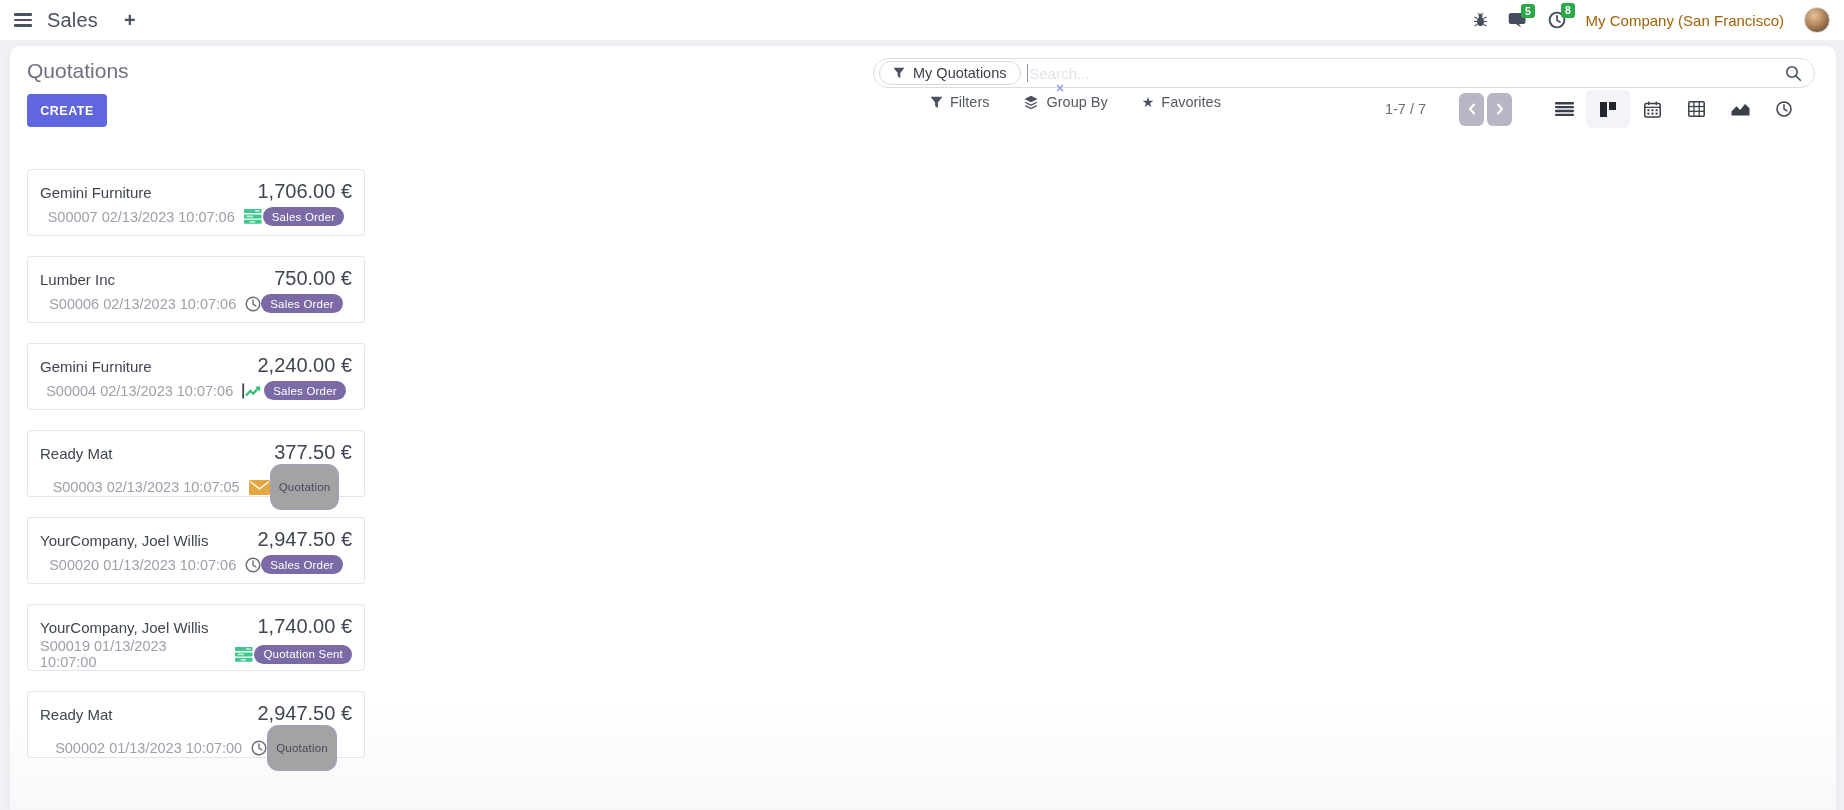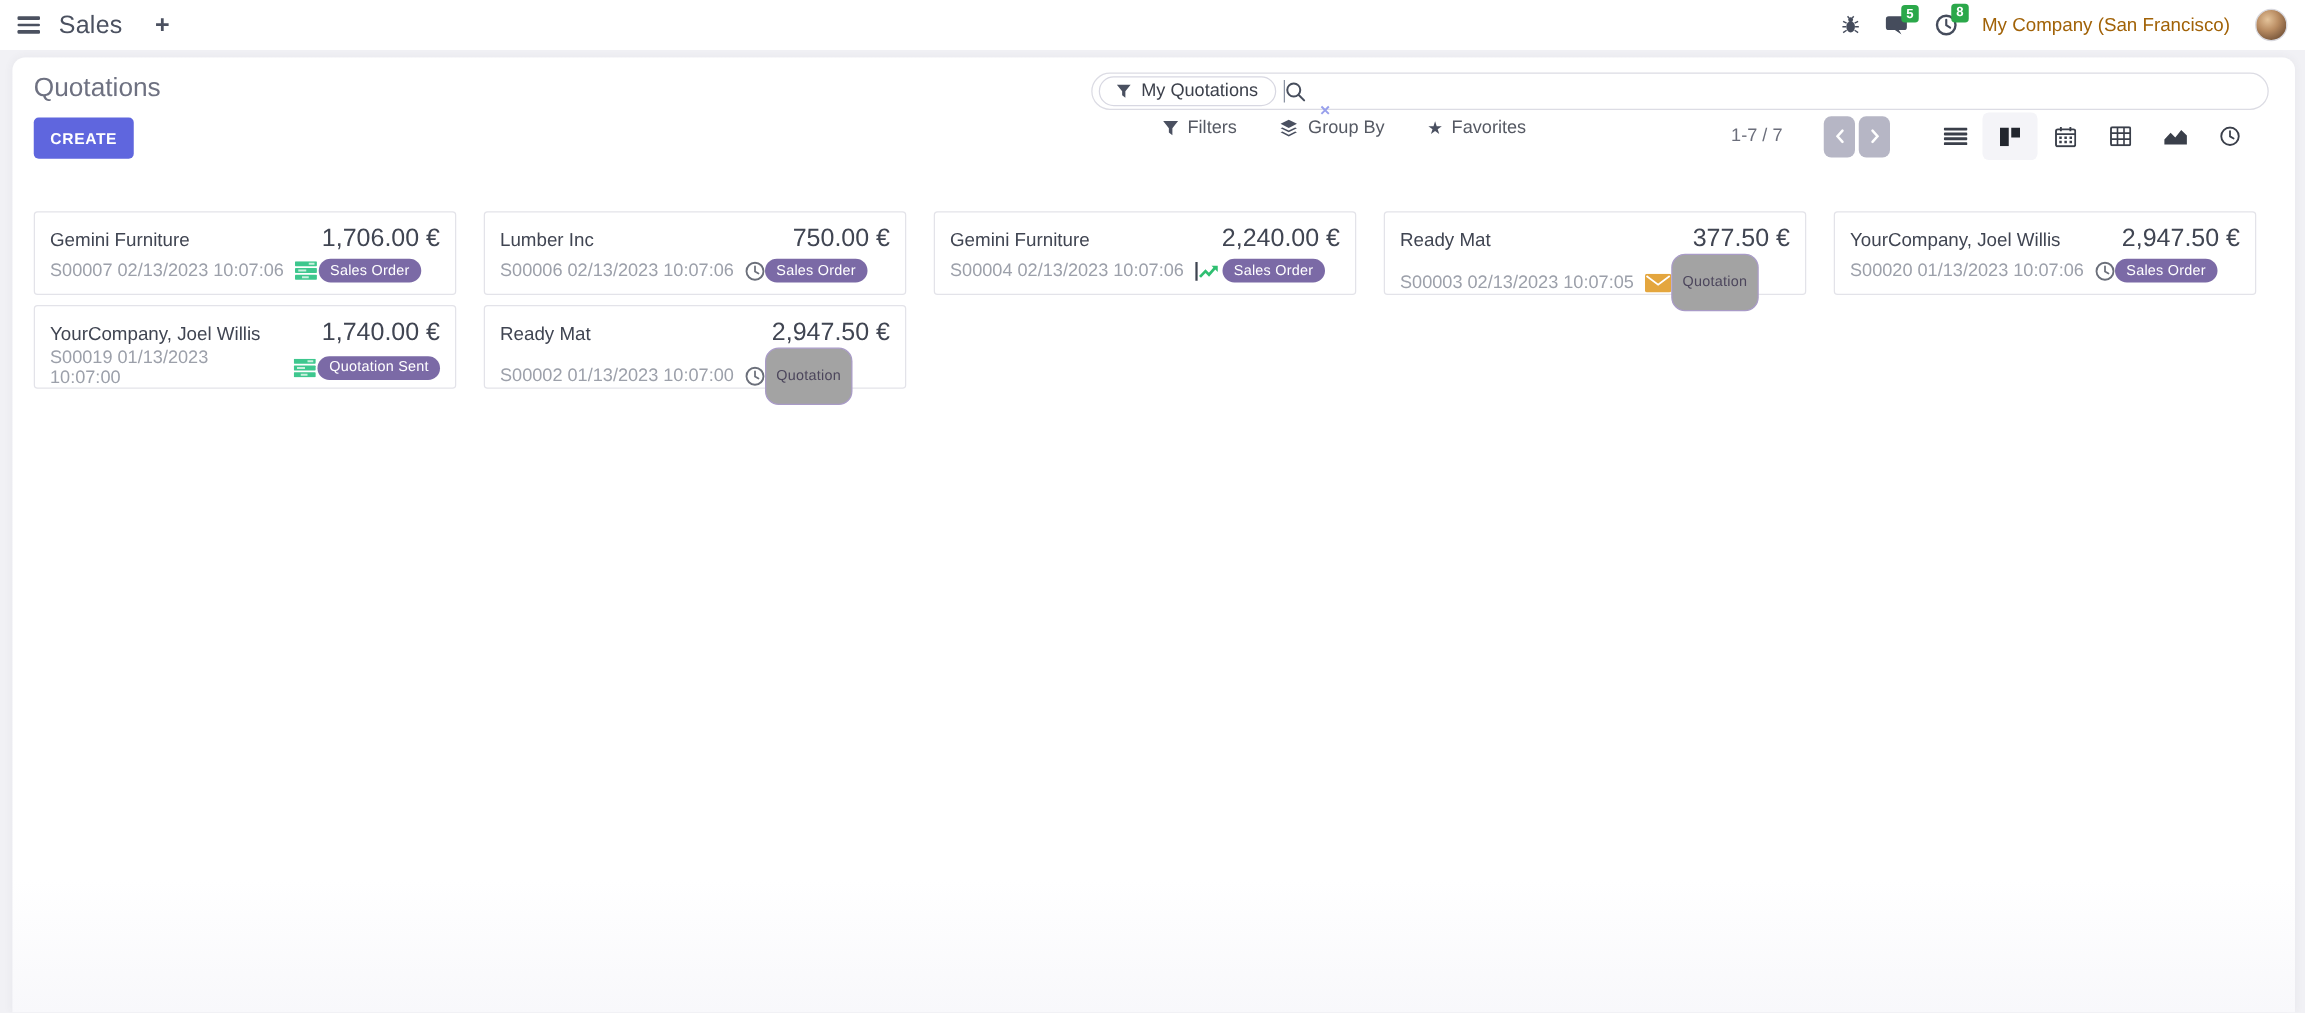"Search..." input.search-input { html: none -> <input> }
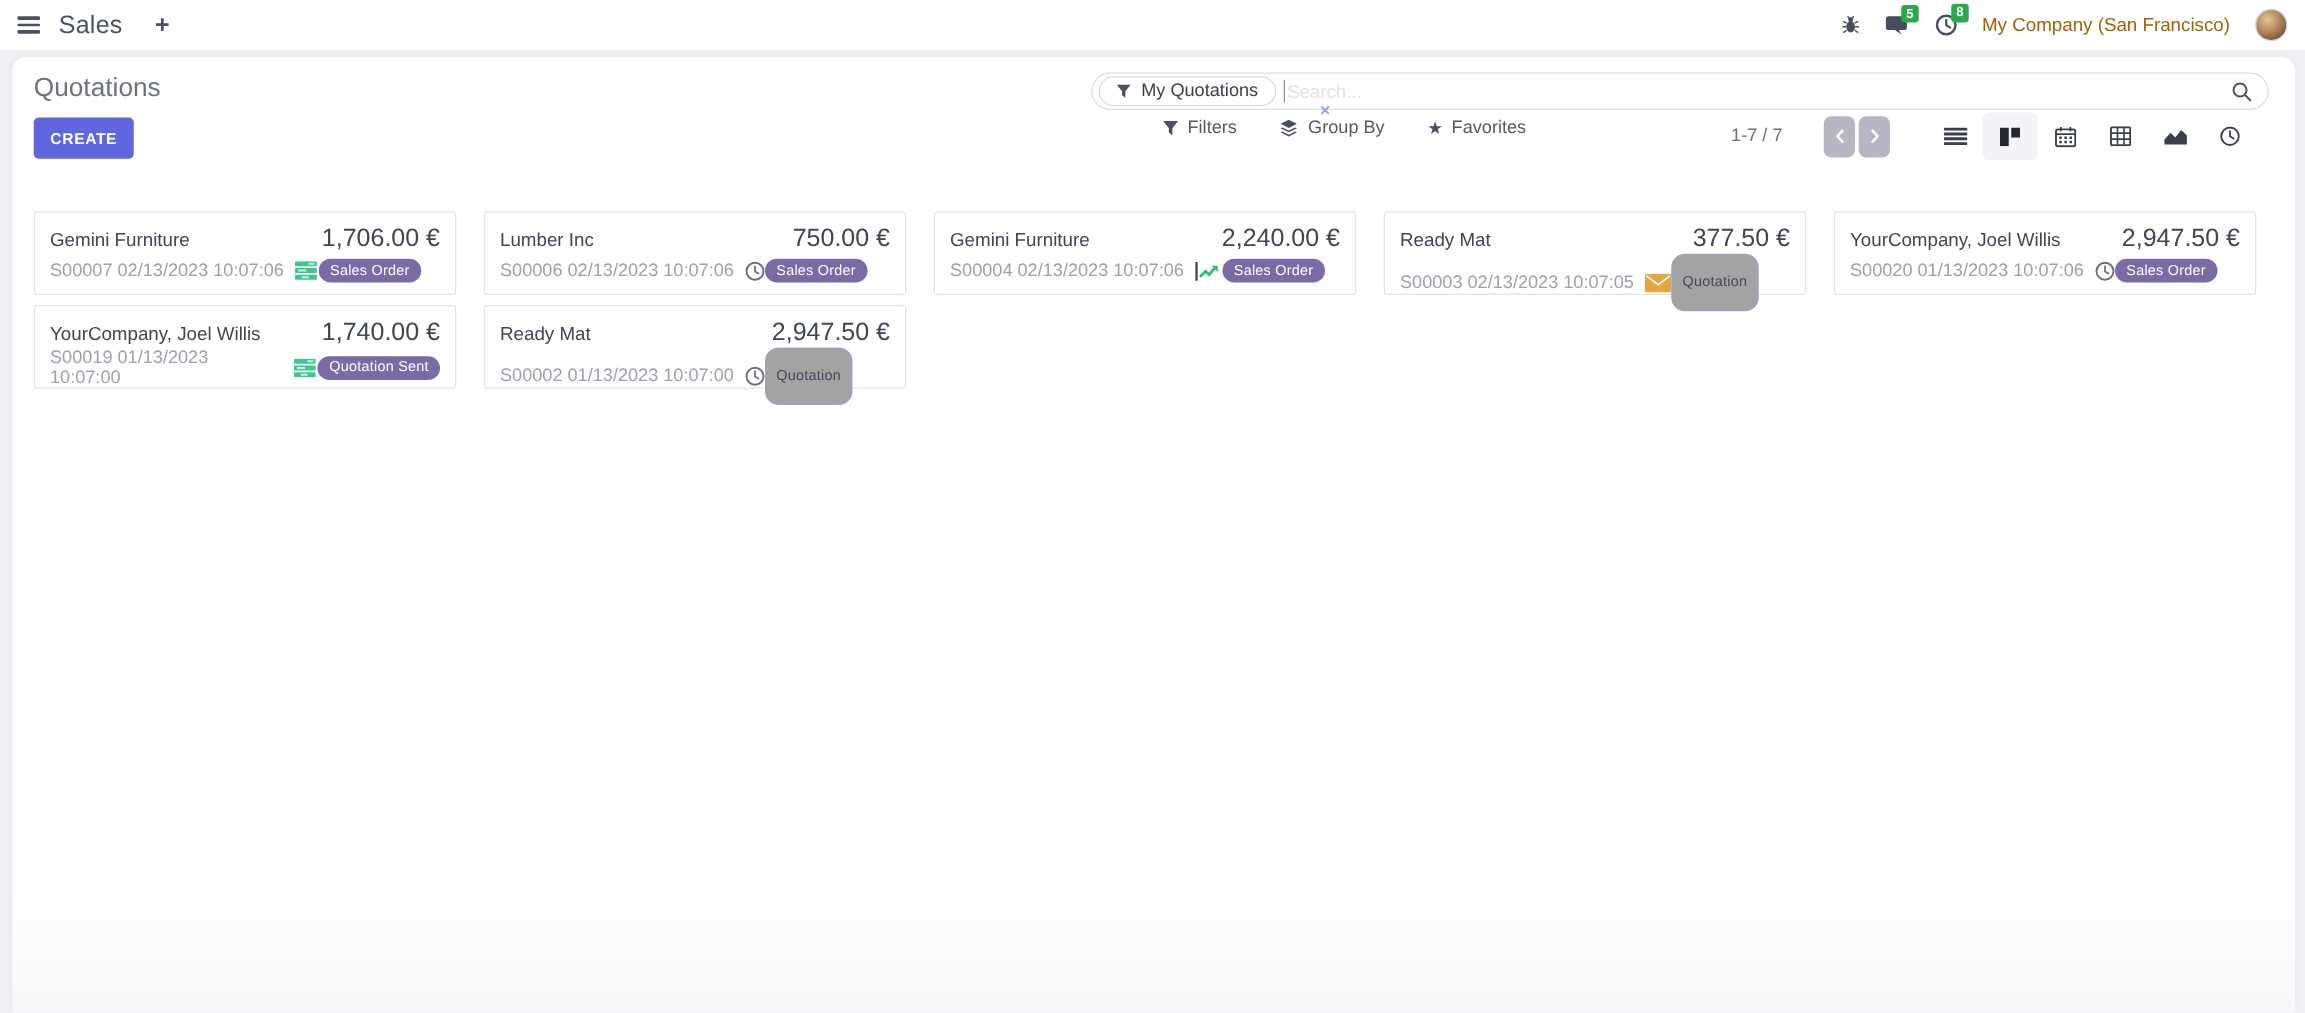"Gemini Furniture" .kanban { flex-direction: none -> column; gap: 8px 22px -> 20px 22px }
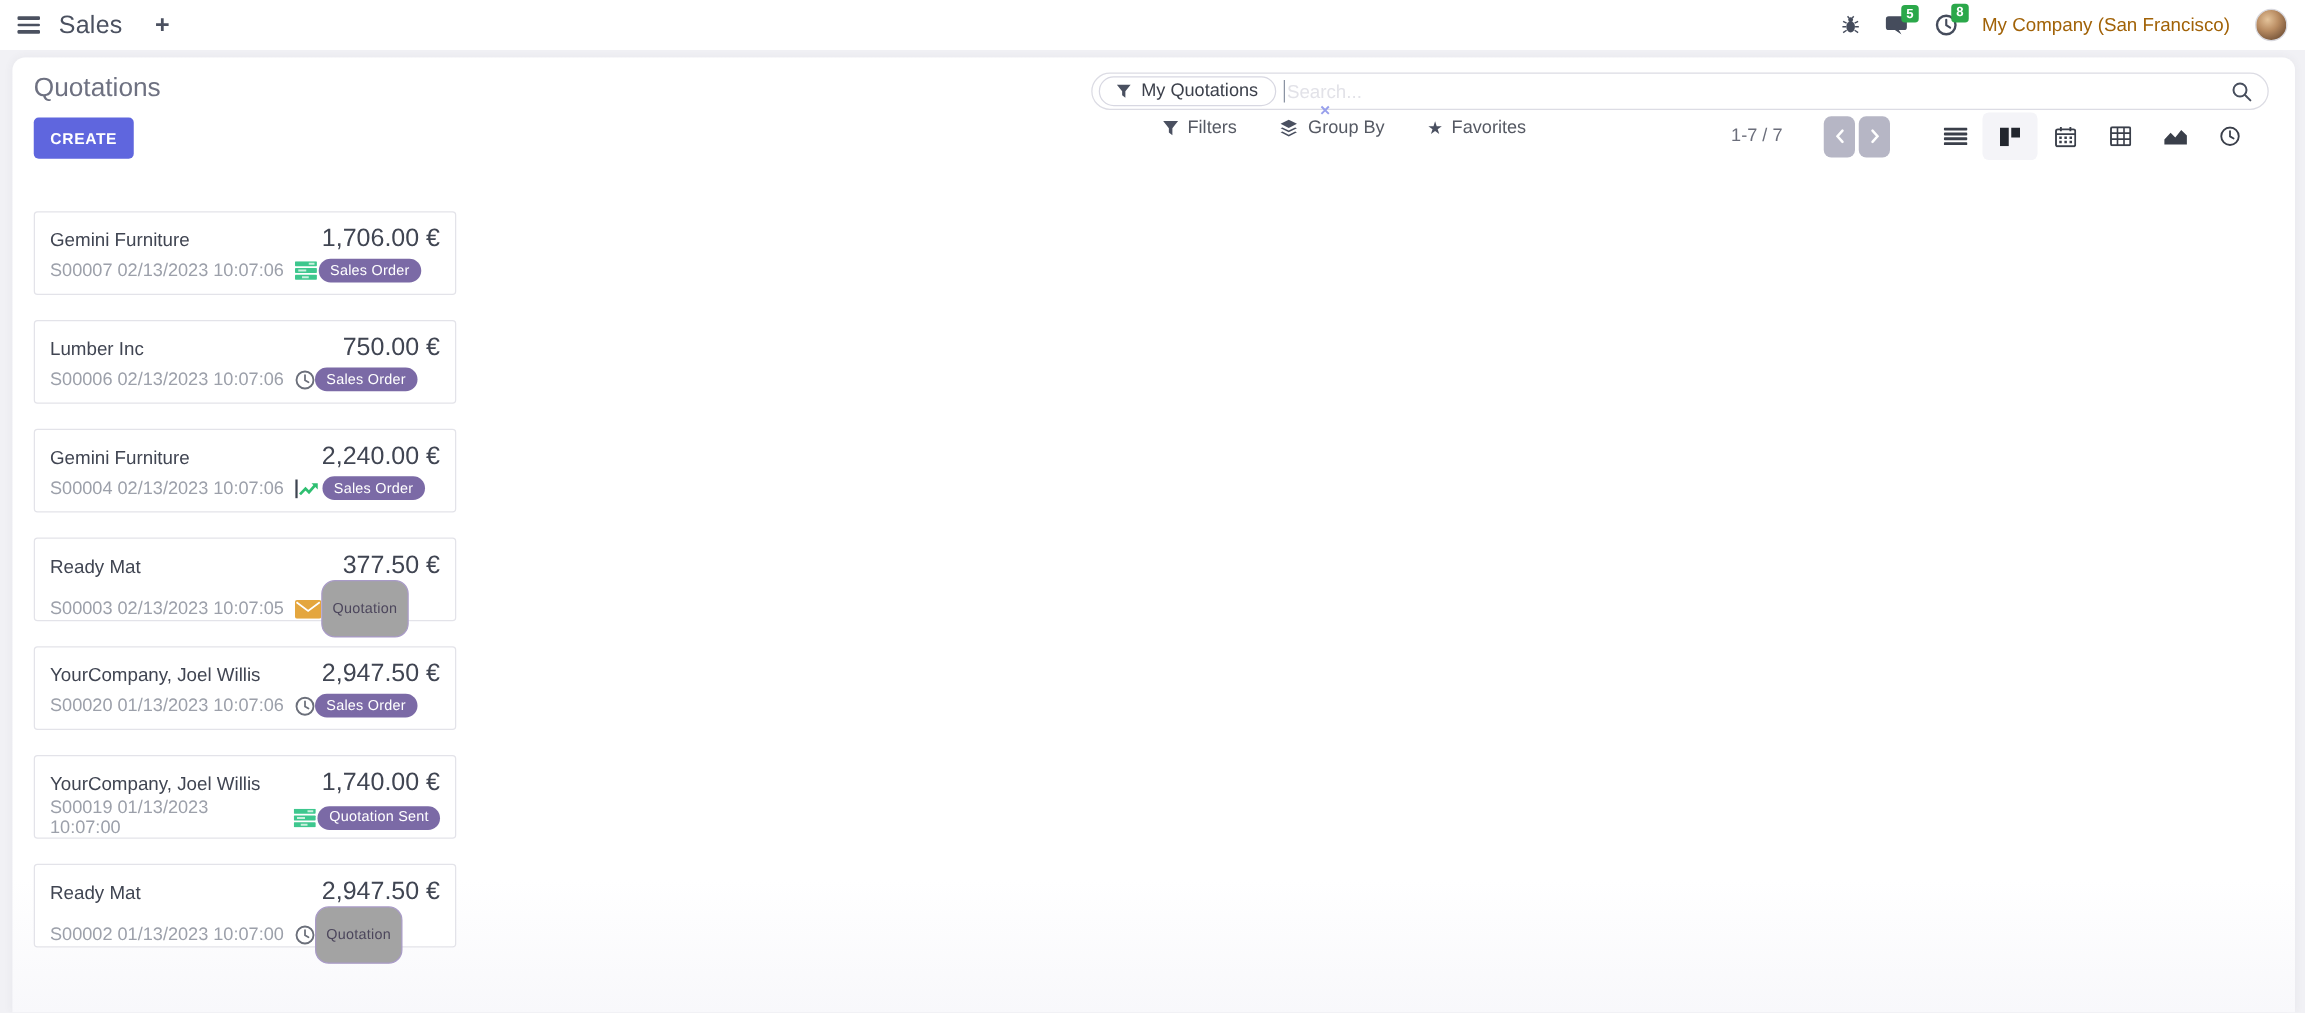"S00007 02/13/2023 10:07:06" .card-bottom { justify-content: flex-start -> center }
